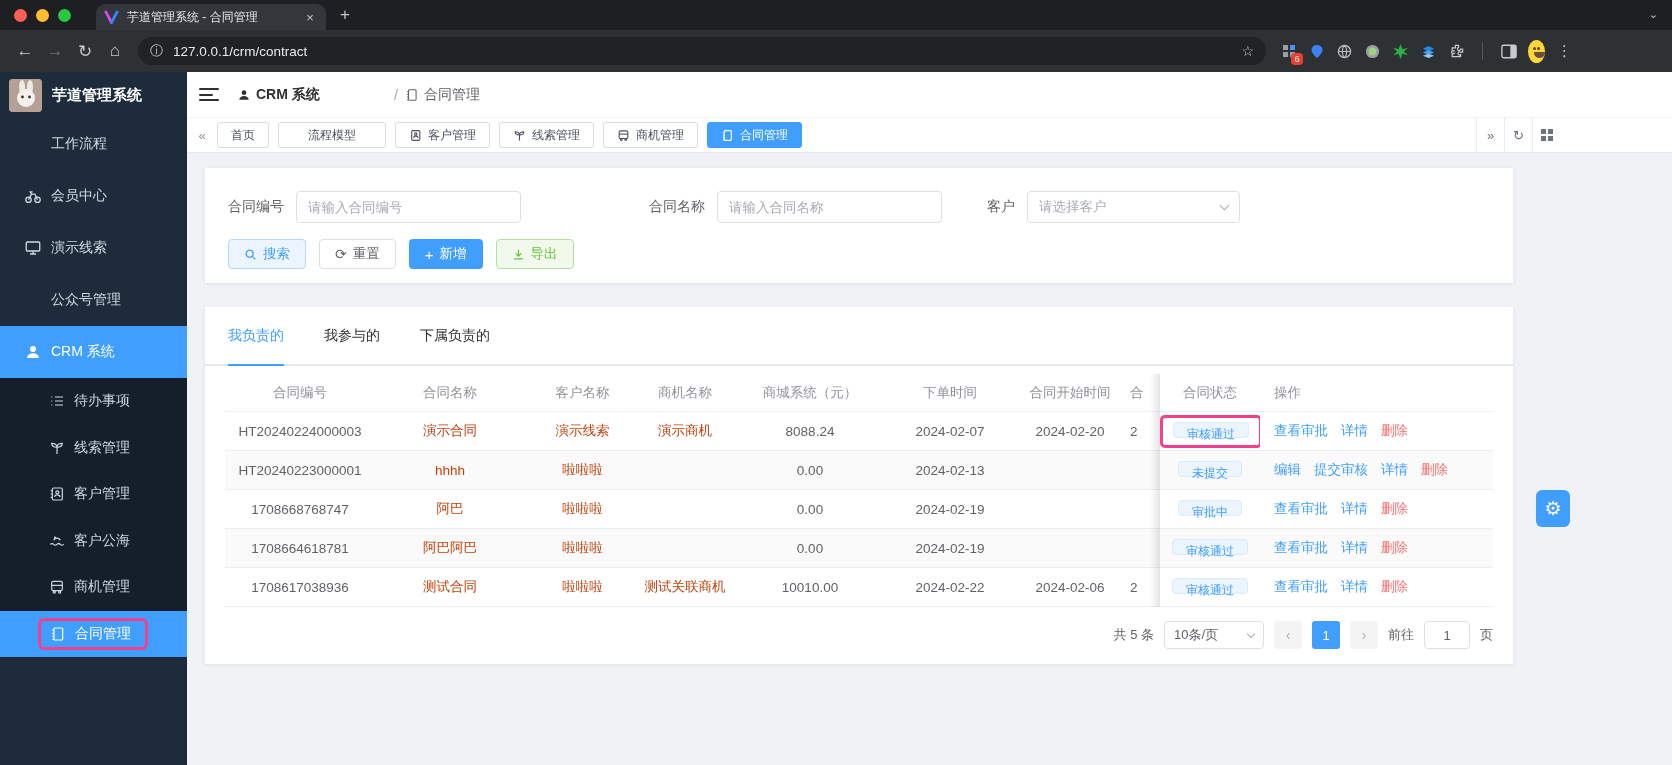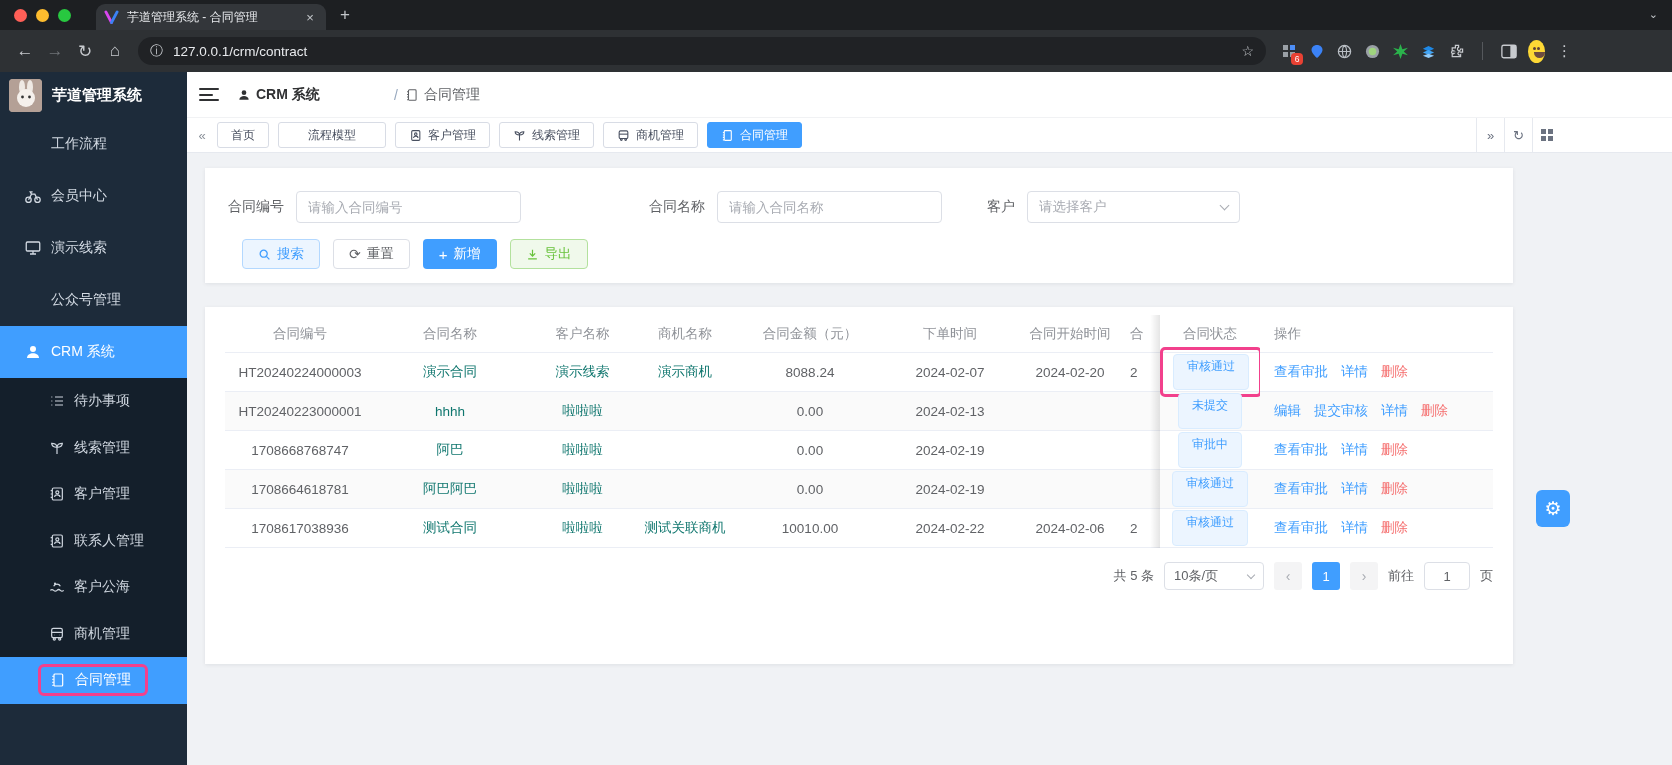"搜索" .btn-row { left: 37px -> 23px }
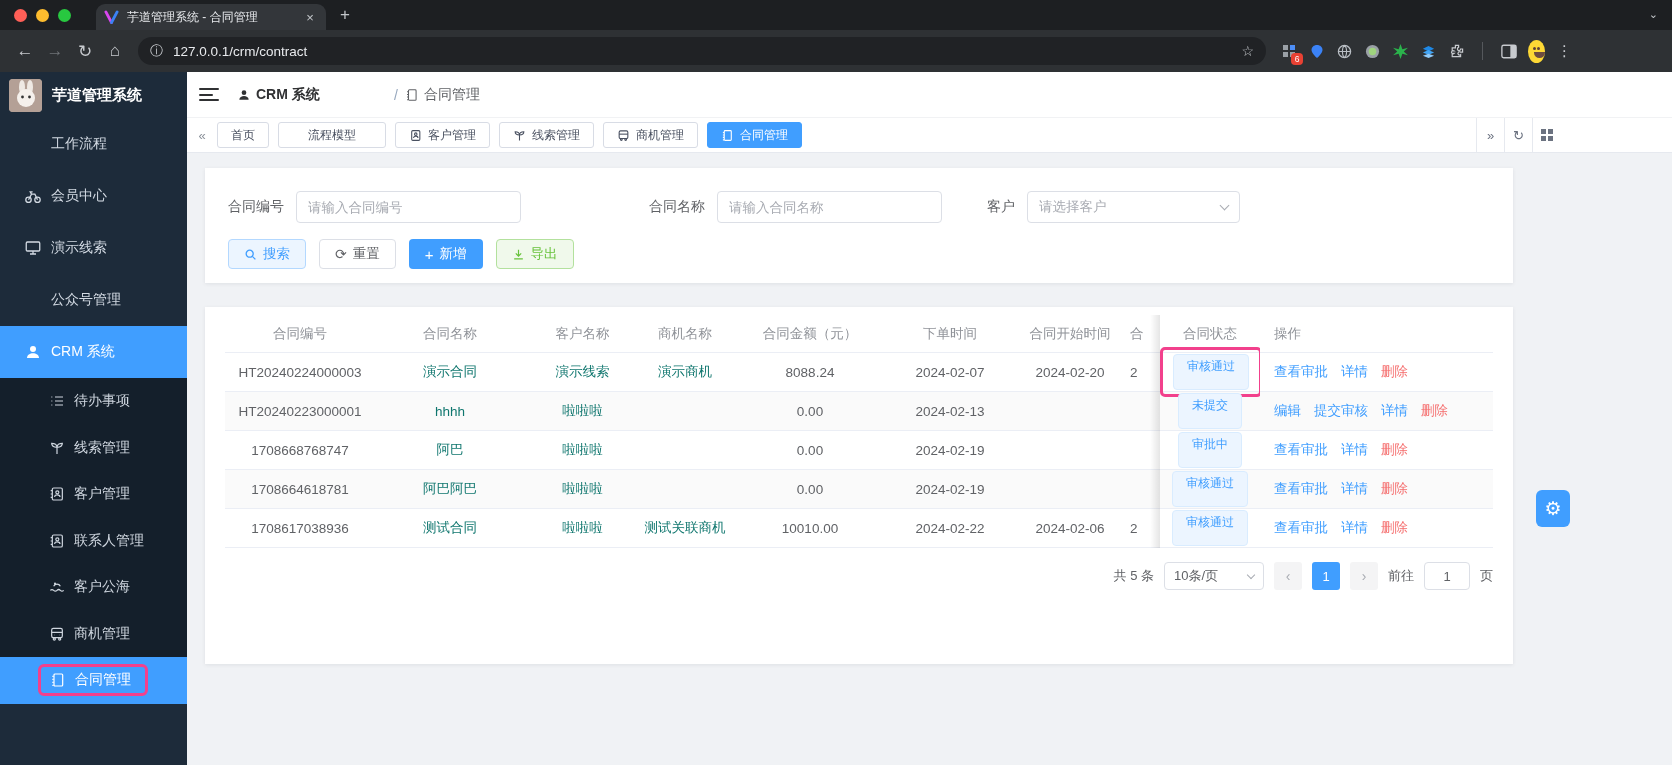"我负责的" div.ctabs { html: none -> <div> <span>我负责的</span> <span>我参与的</span> <span>下属负责的</span> </div> }
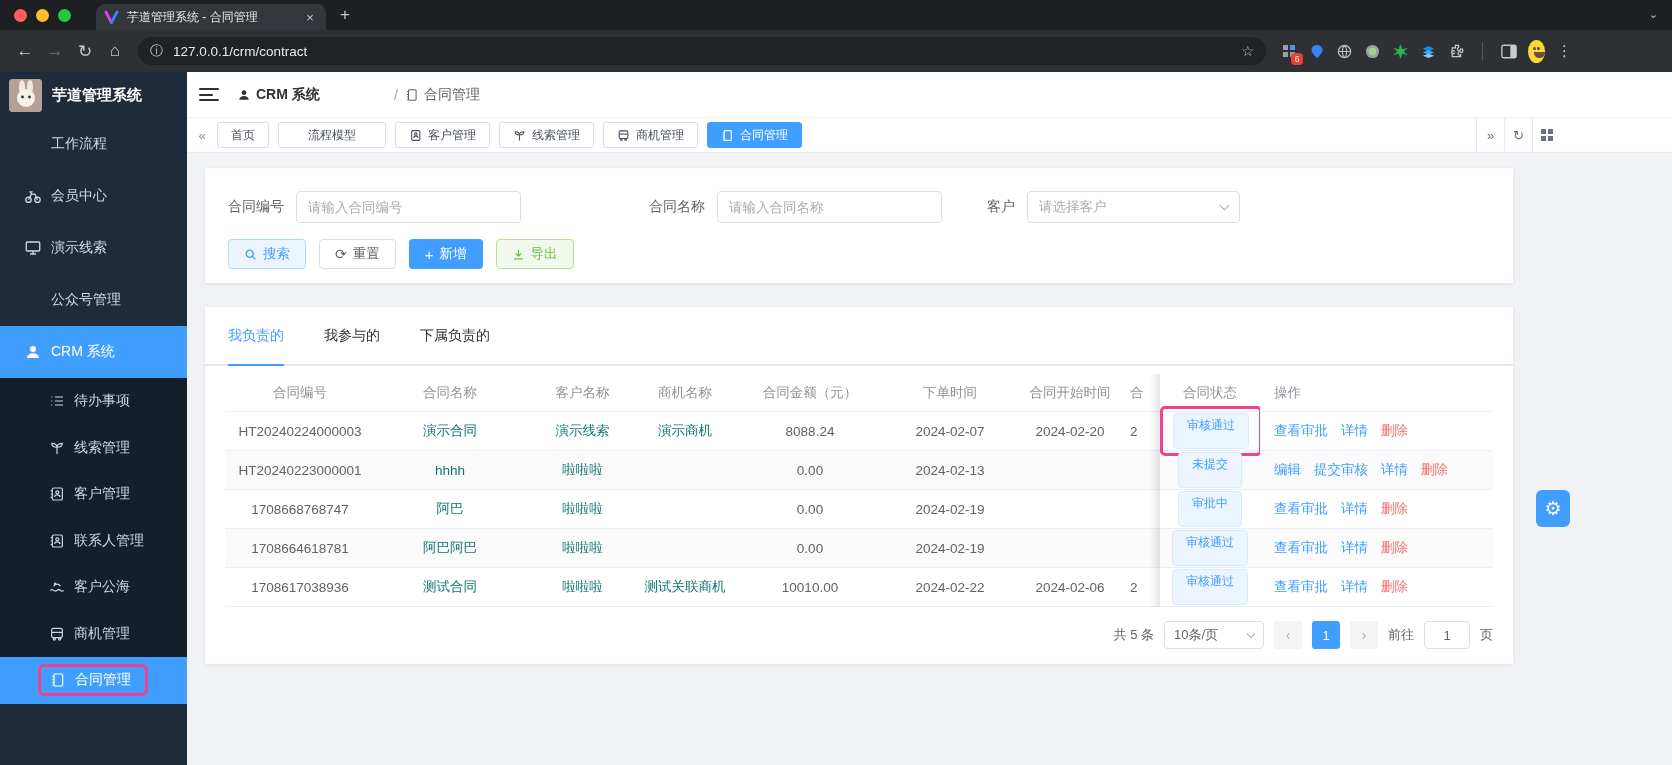"合同金额（元）" div.td { text: 合同金额 -> 商城系统 }
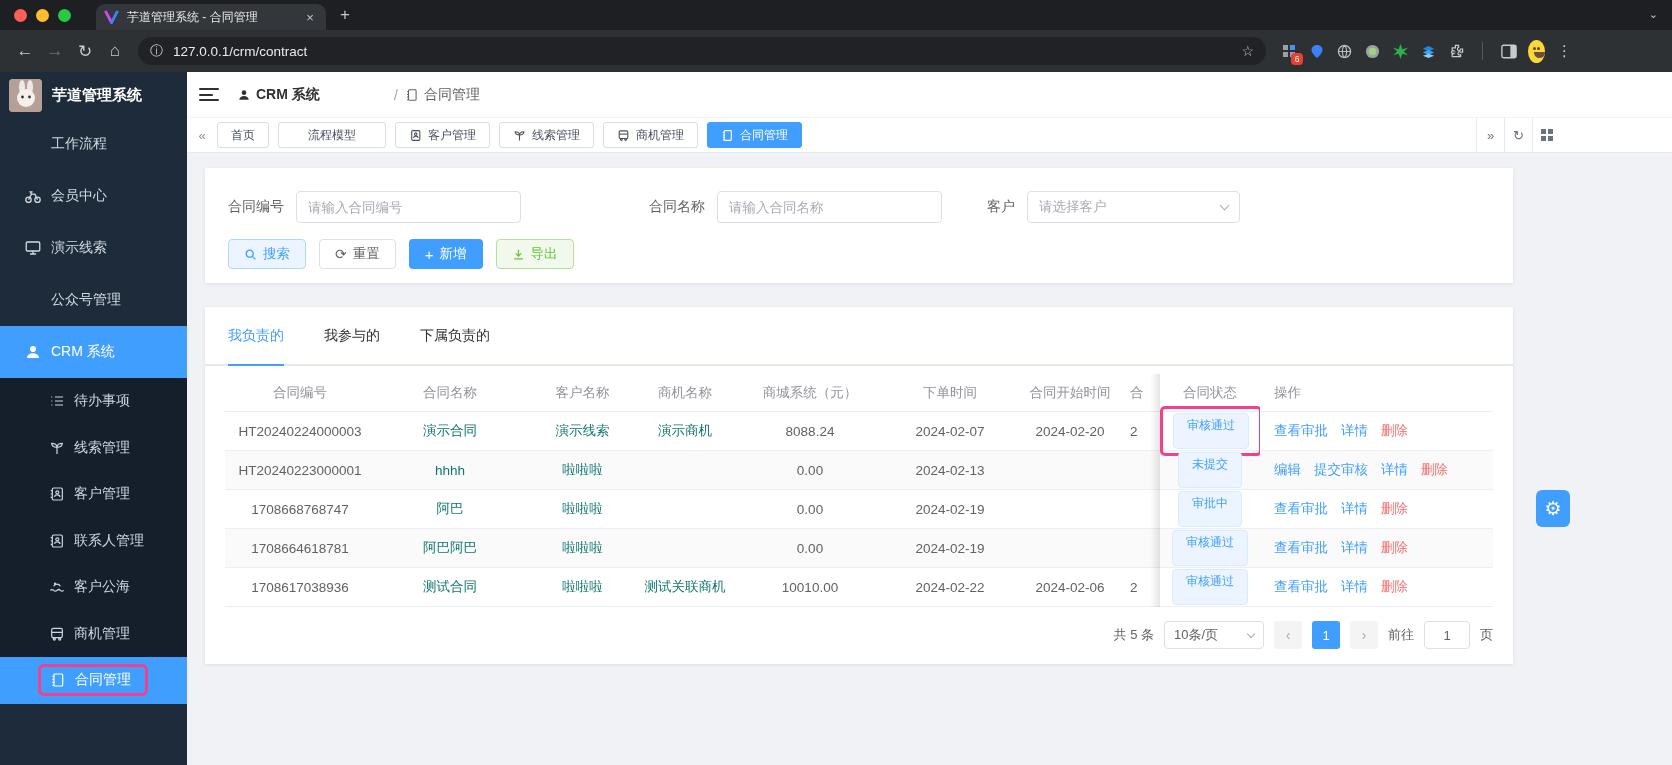"演示合同" a.cell-link { color: #0f766e -> #c2410c }
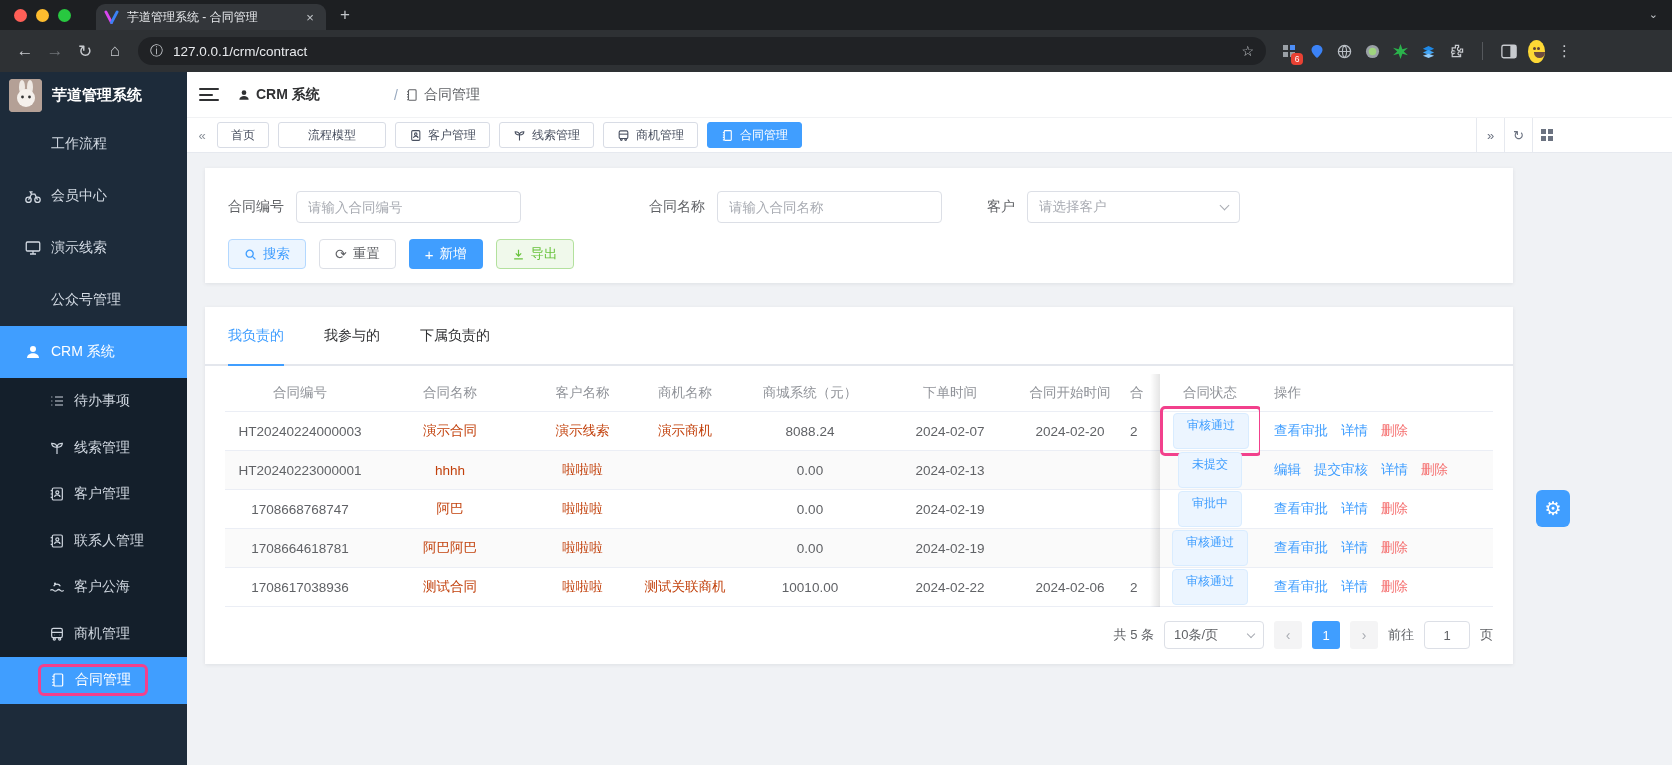"审核通过" .tag-status { height: 36px -> 16px }
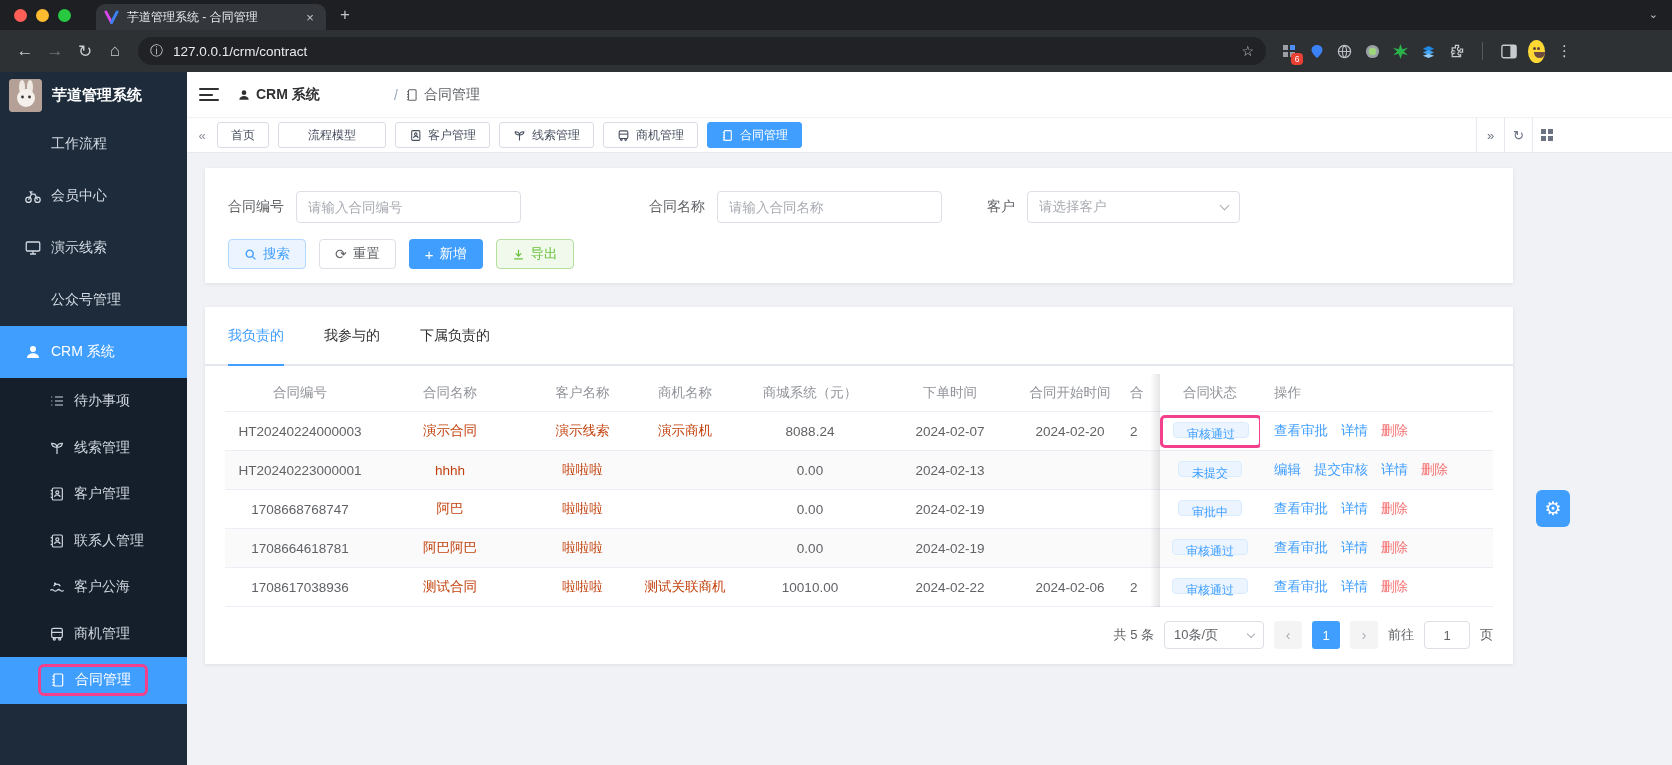"联系人管理" div.s-item { html: <div> <span> <svg> <rect></rect> <circle></circle> <path></path> </svg> </span> <span>联系人管理</span> </div> -> none }
